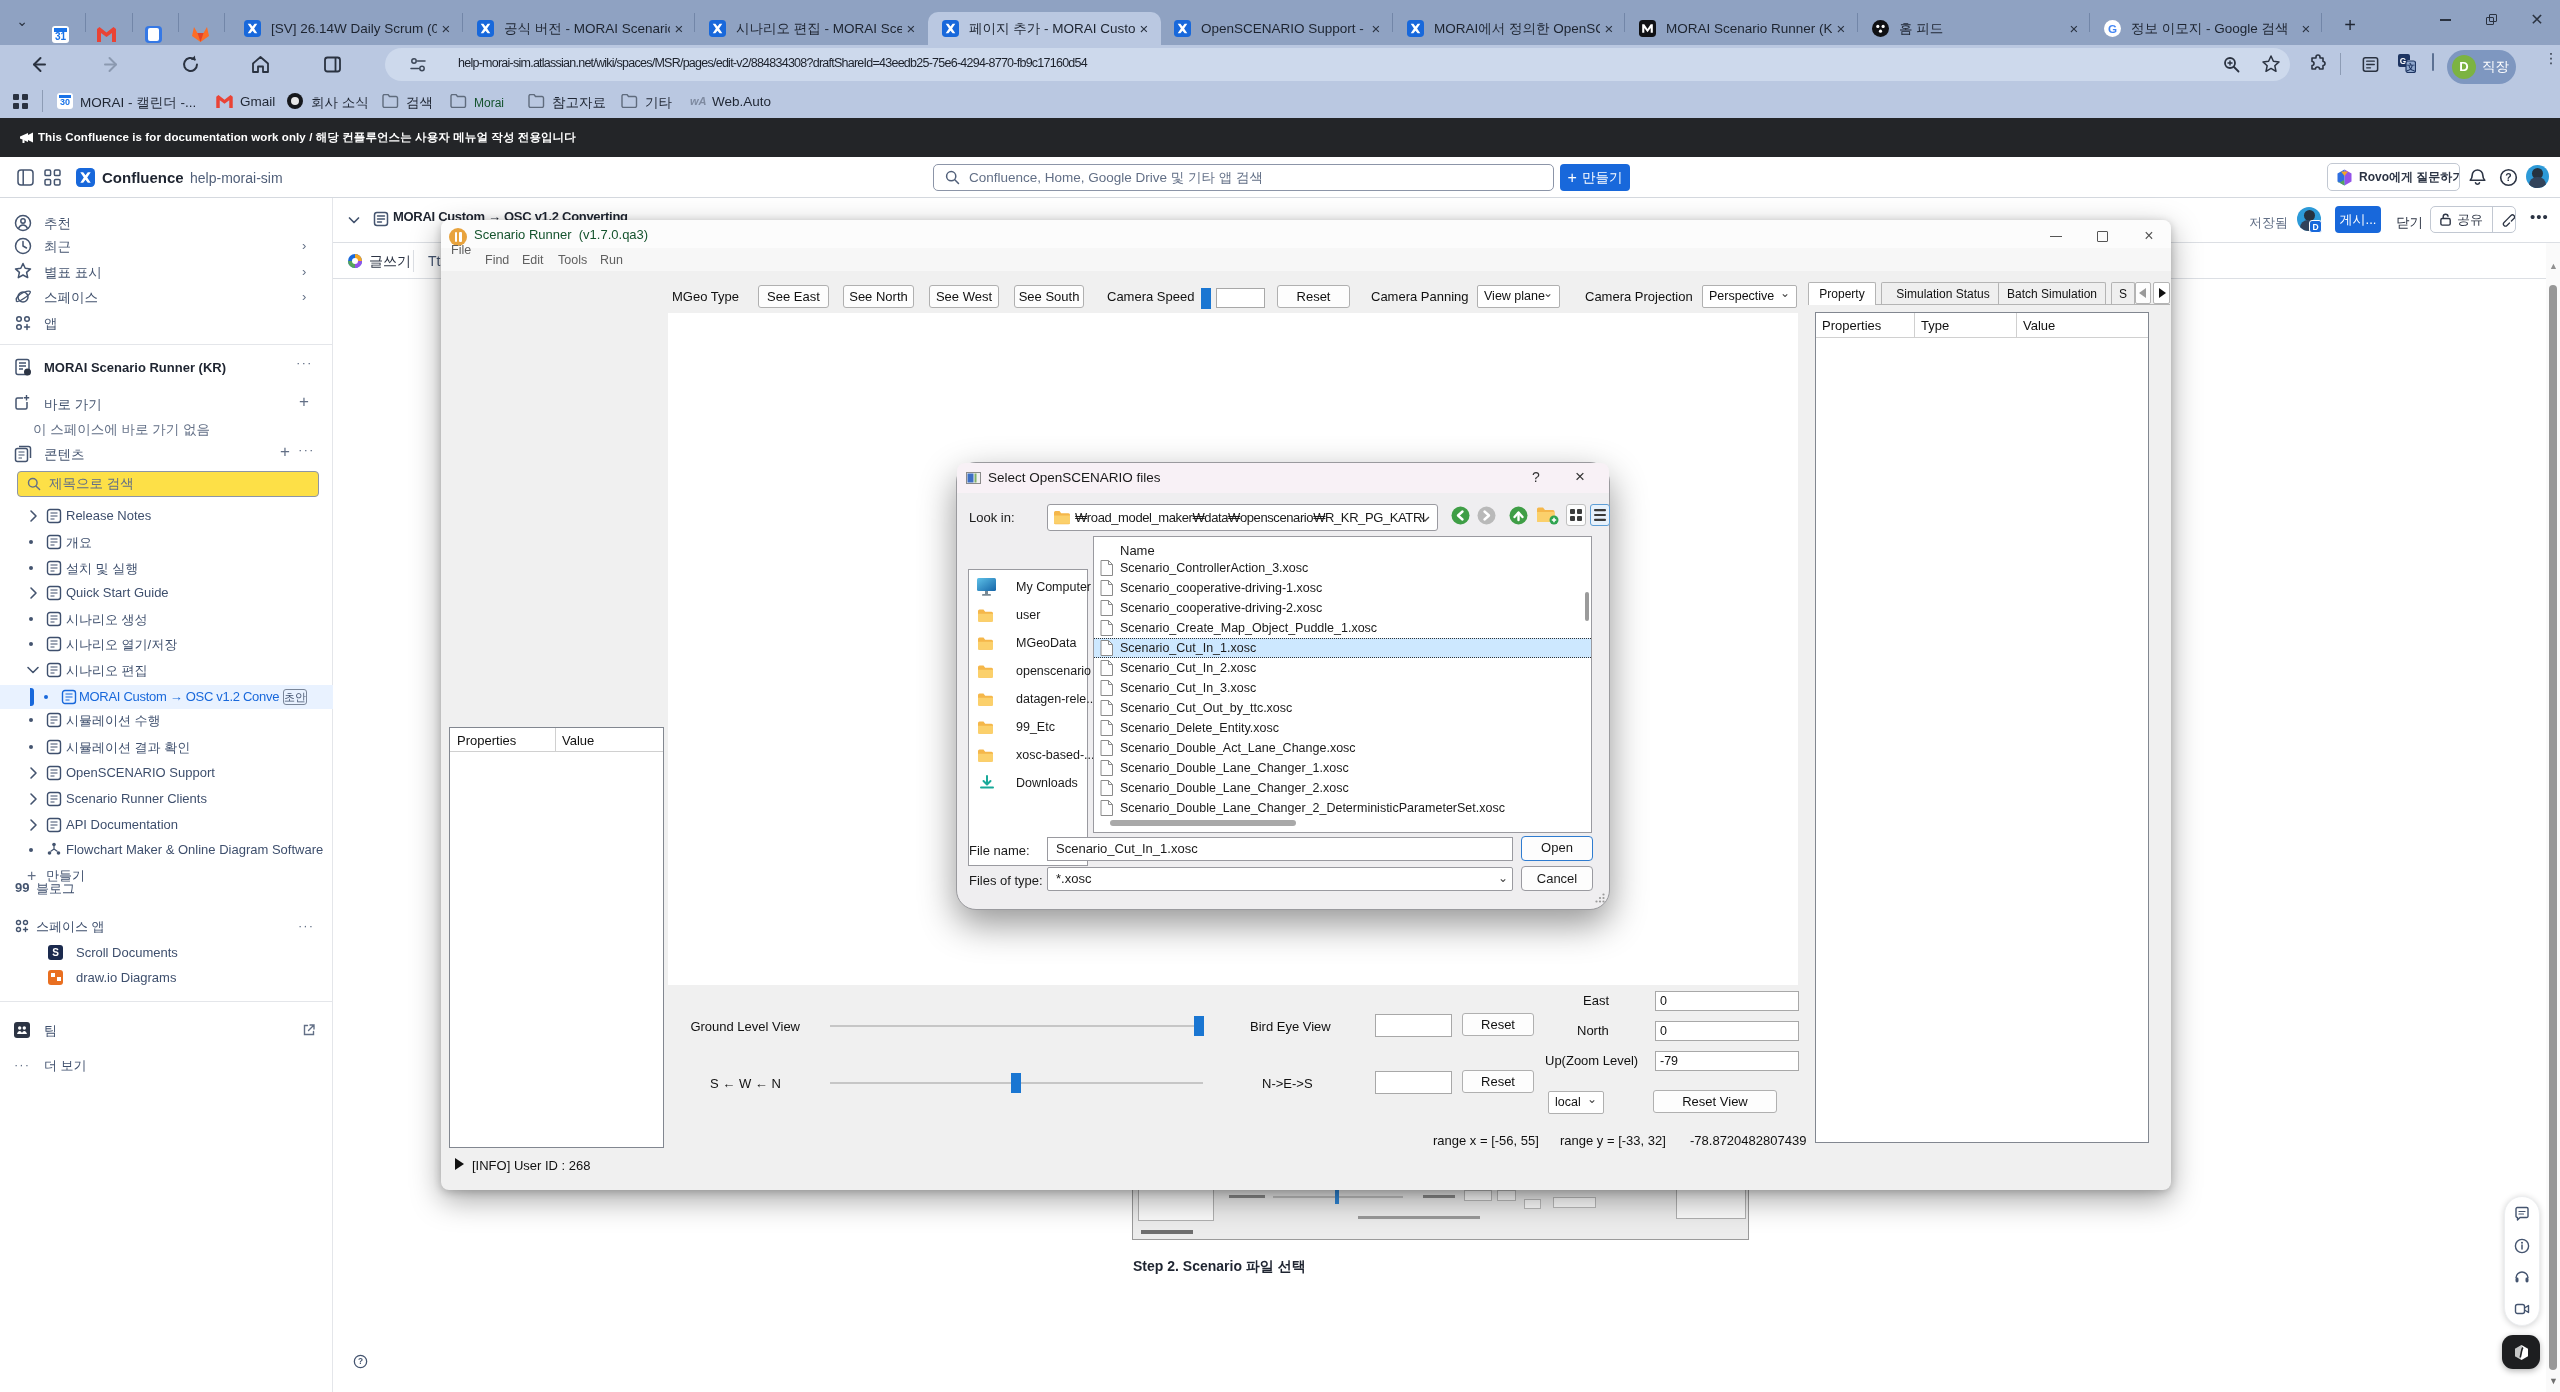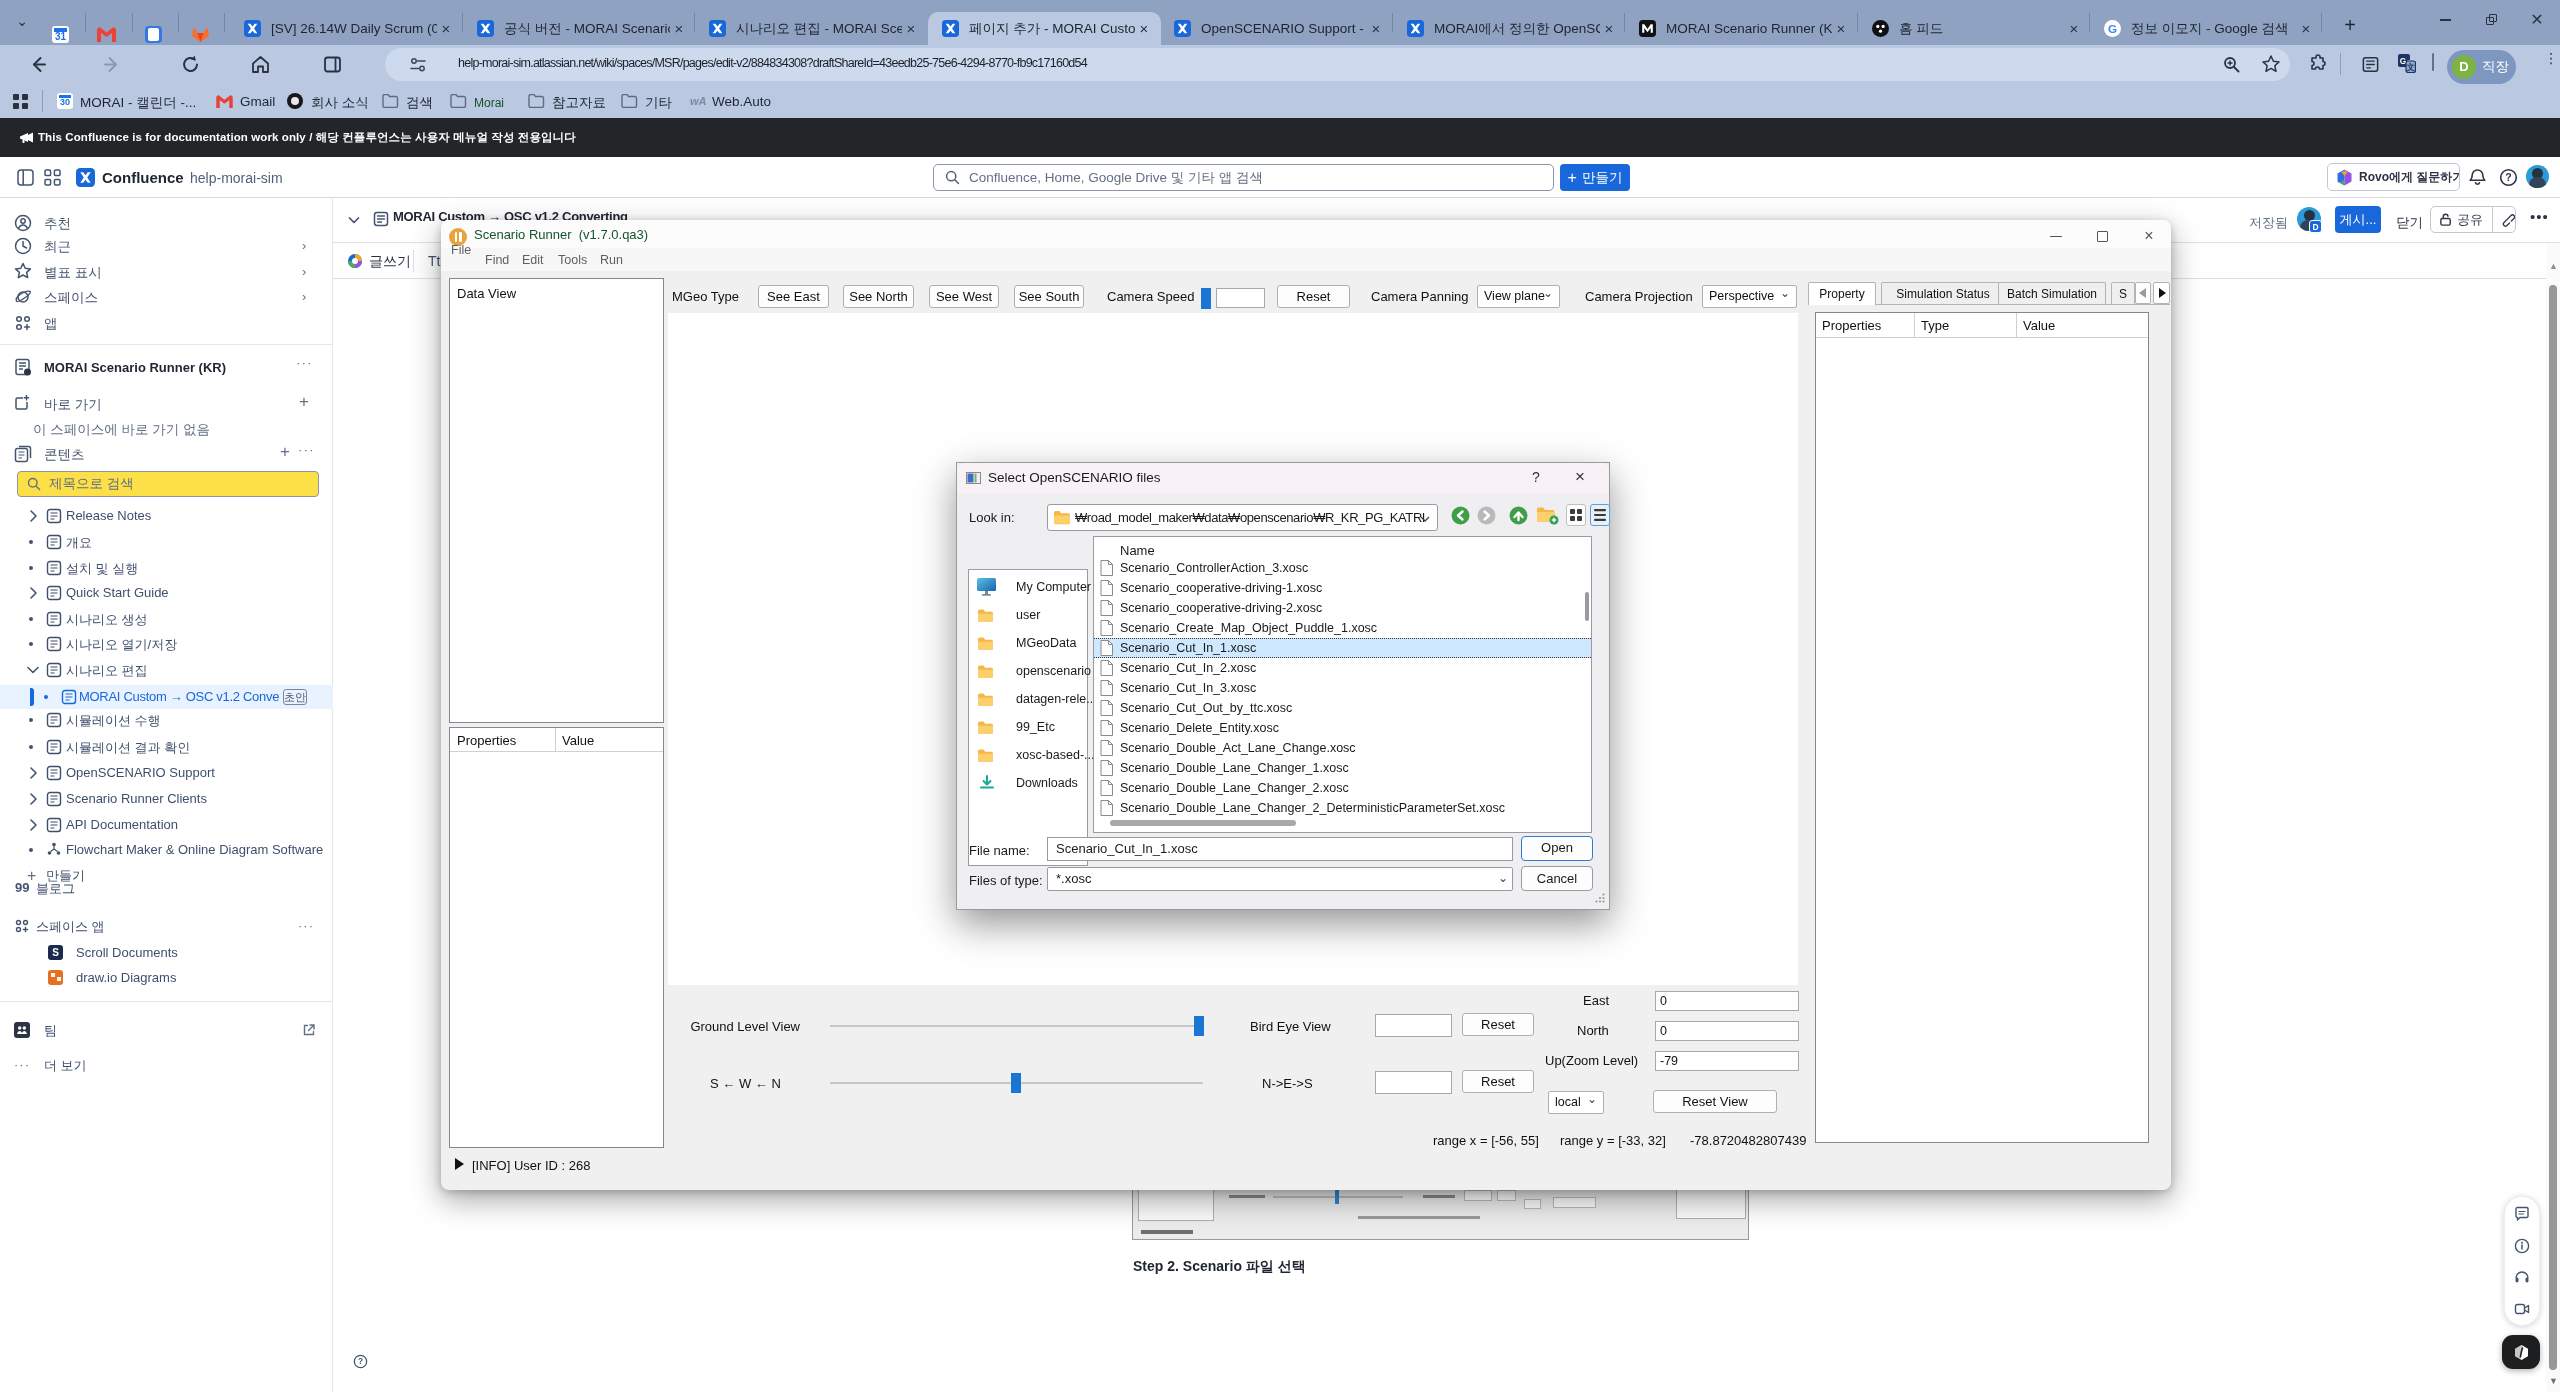"Data View" div.abs { html: <div> <div>Data View</div> </div> -> none }
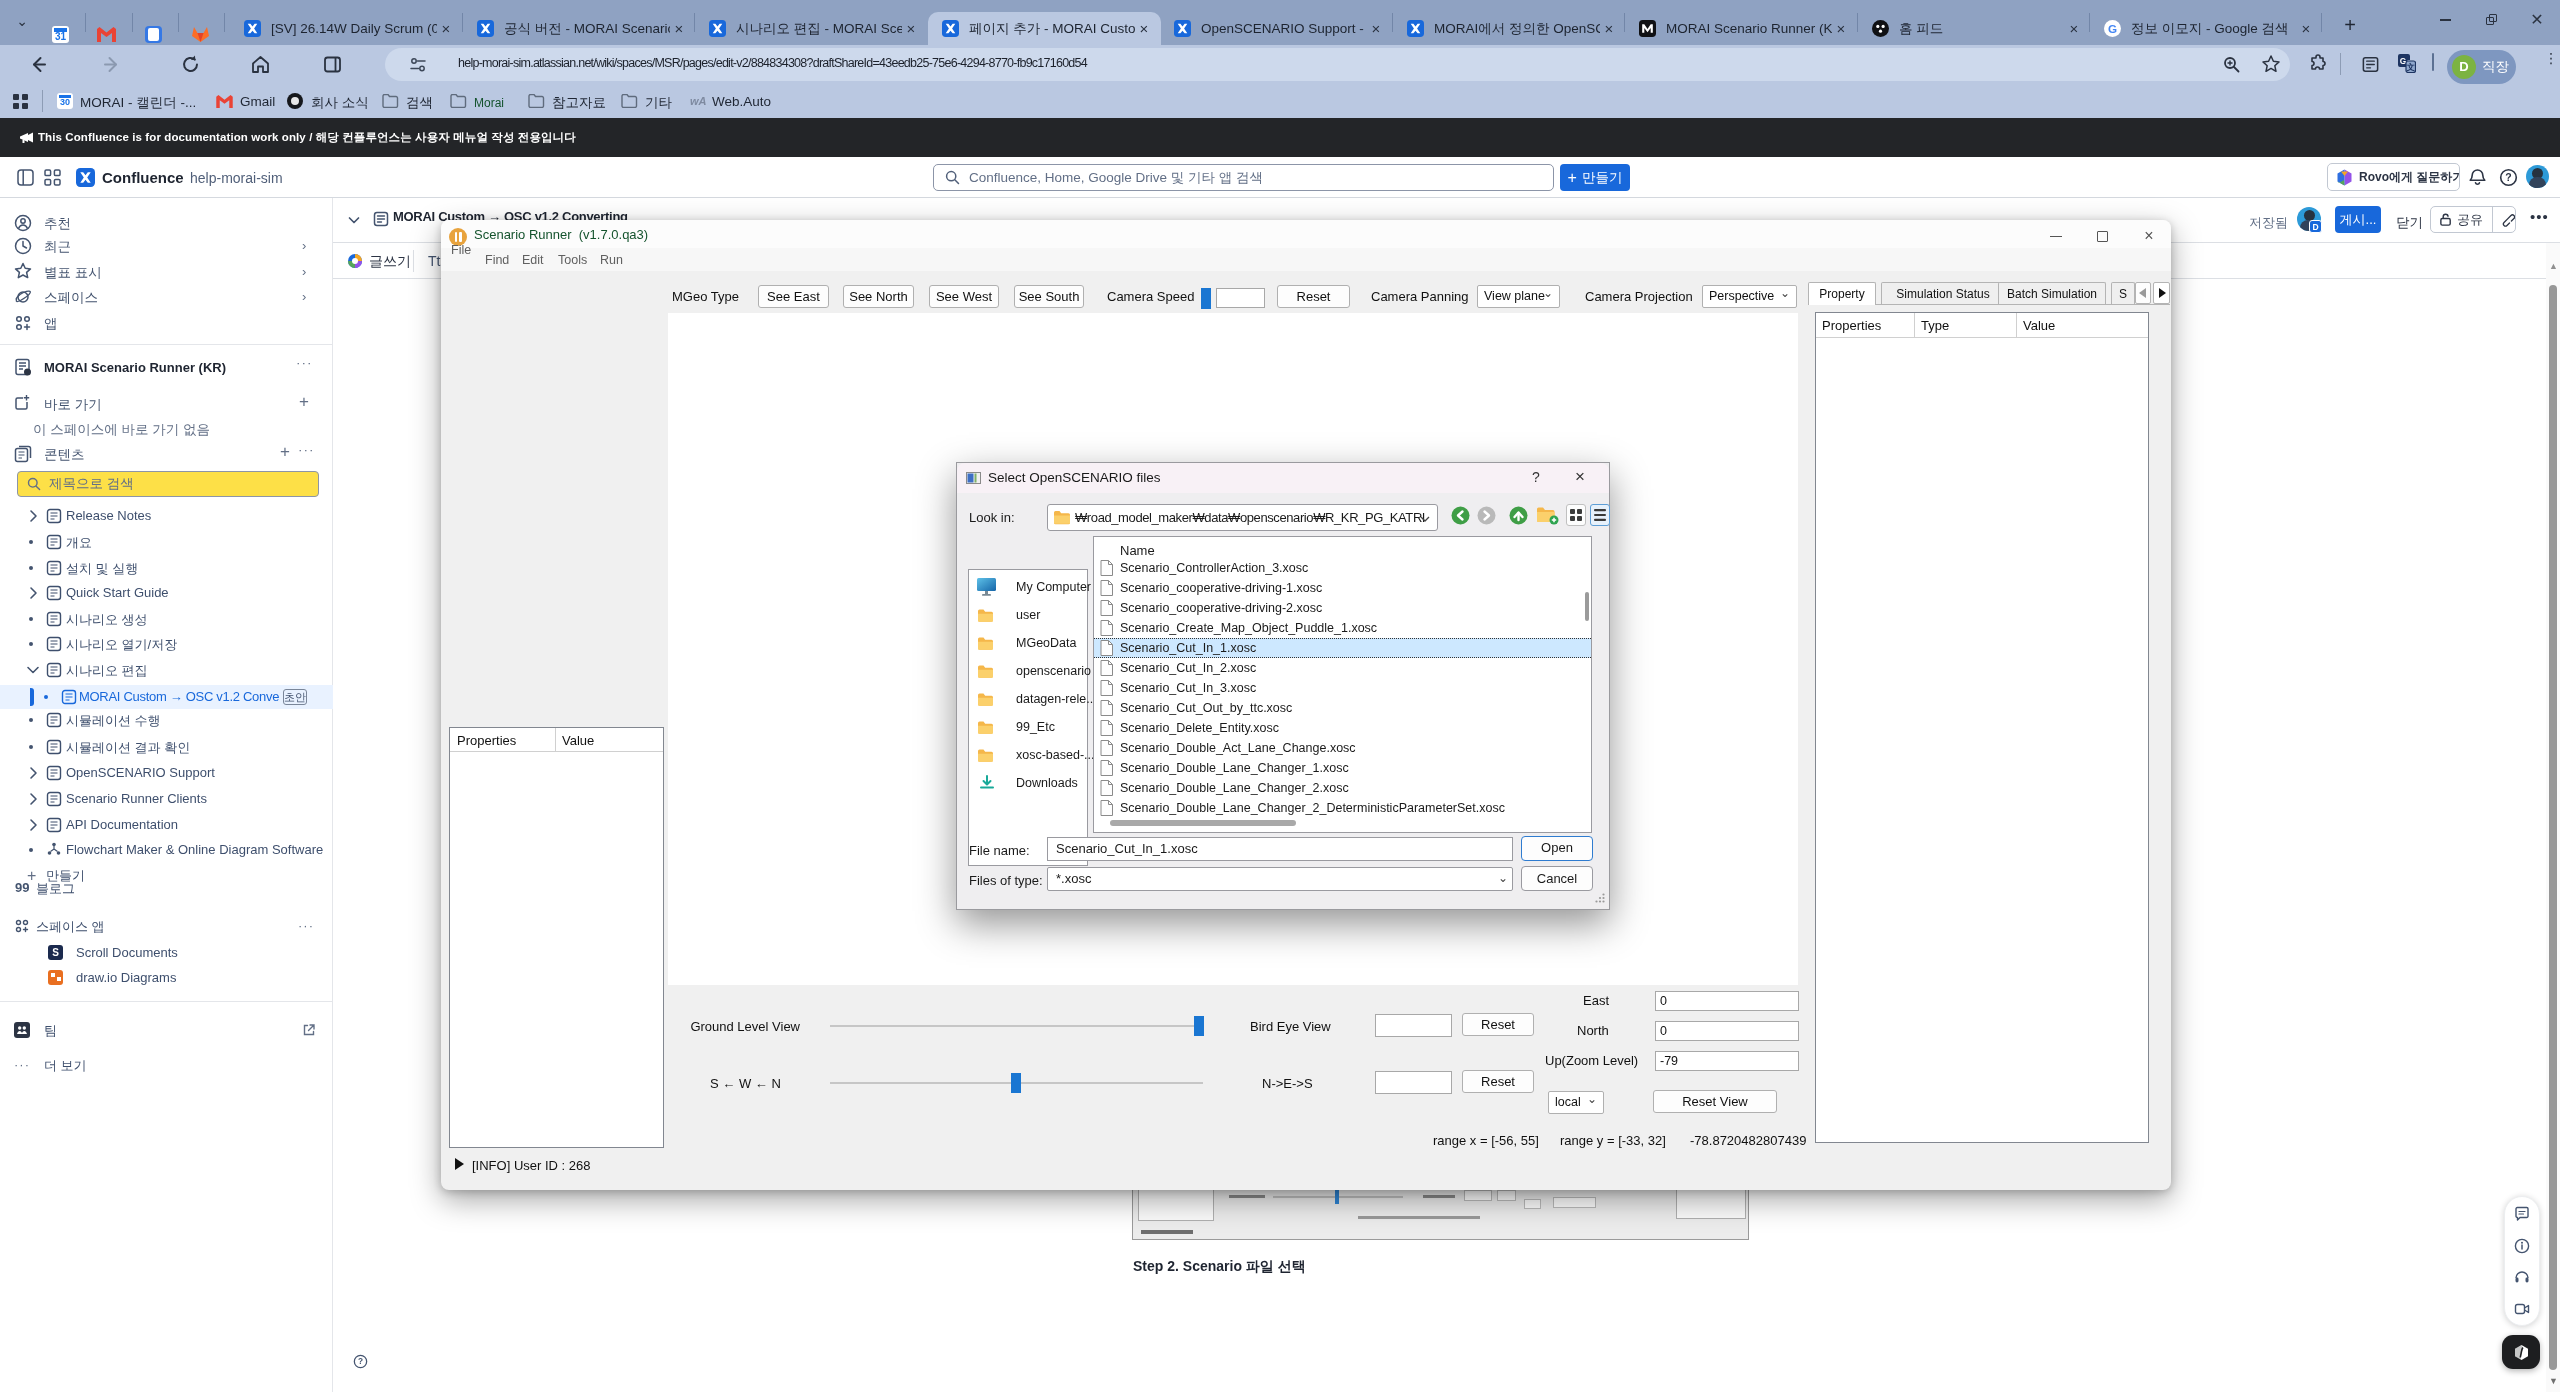"Select OpenSCENARIO files" div.abs { border-radius: 0 -> 20px }
